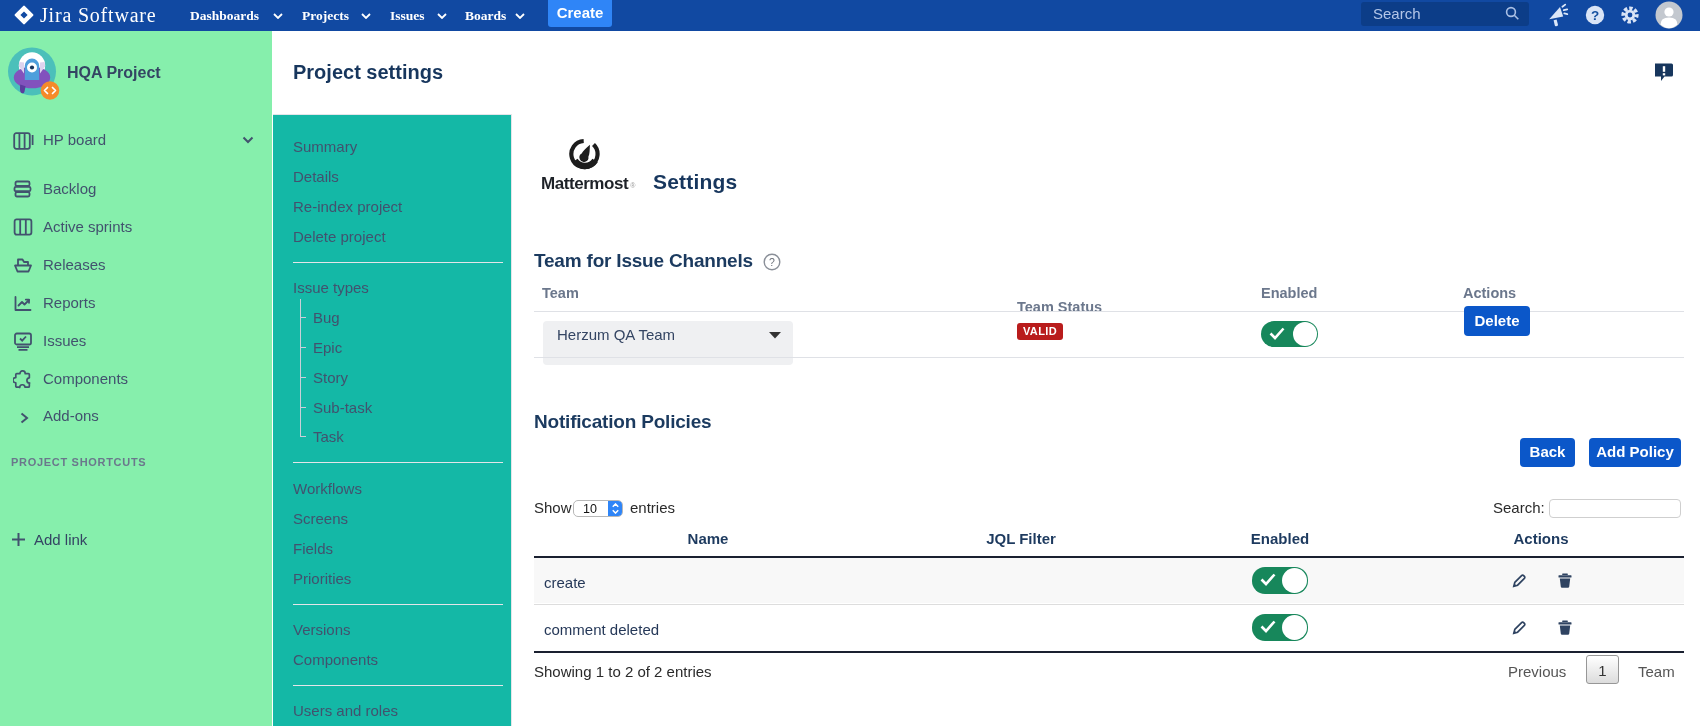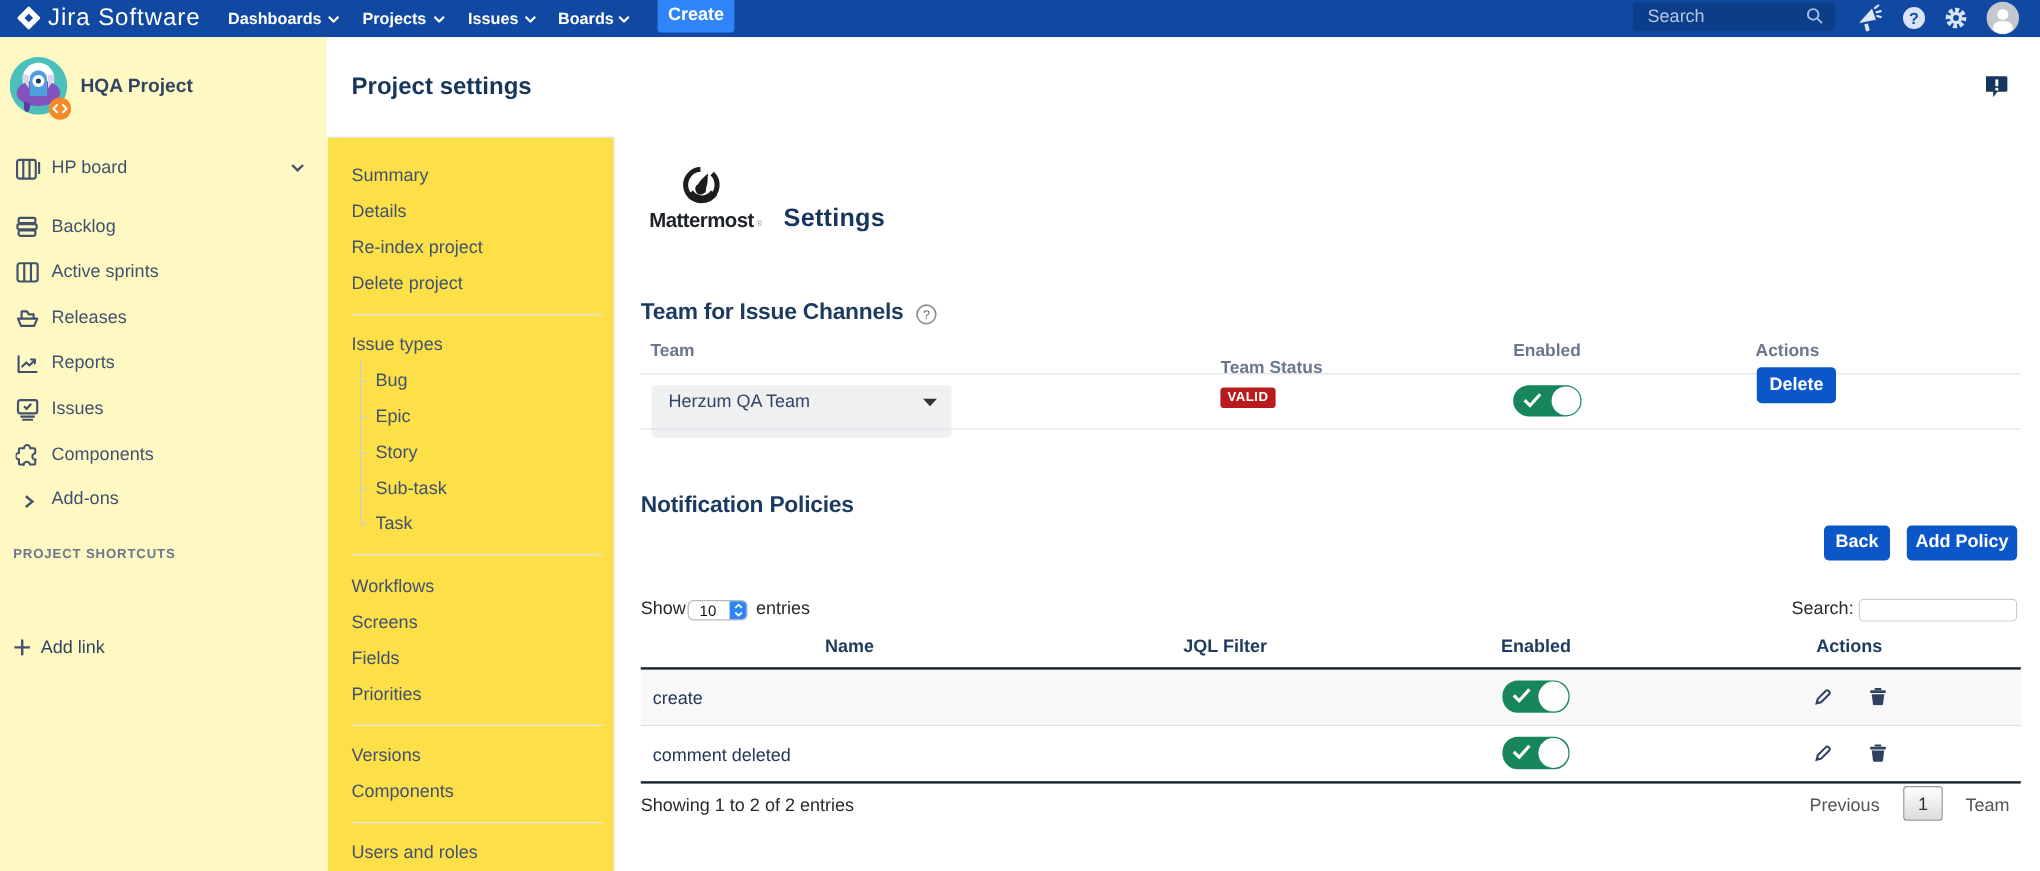"Jira Software" .tnav { font-family: none -> Liberation Serif, serif }
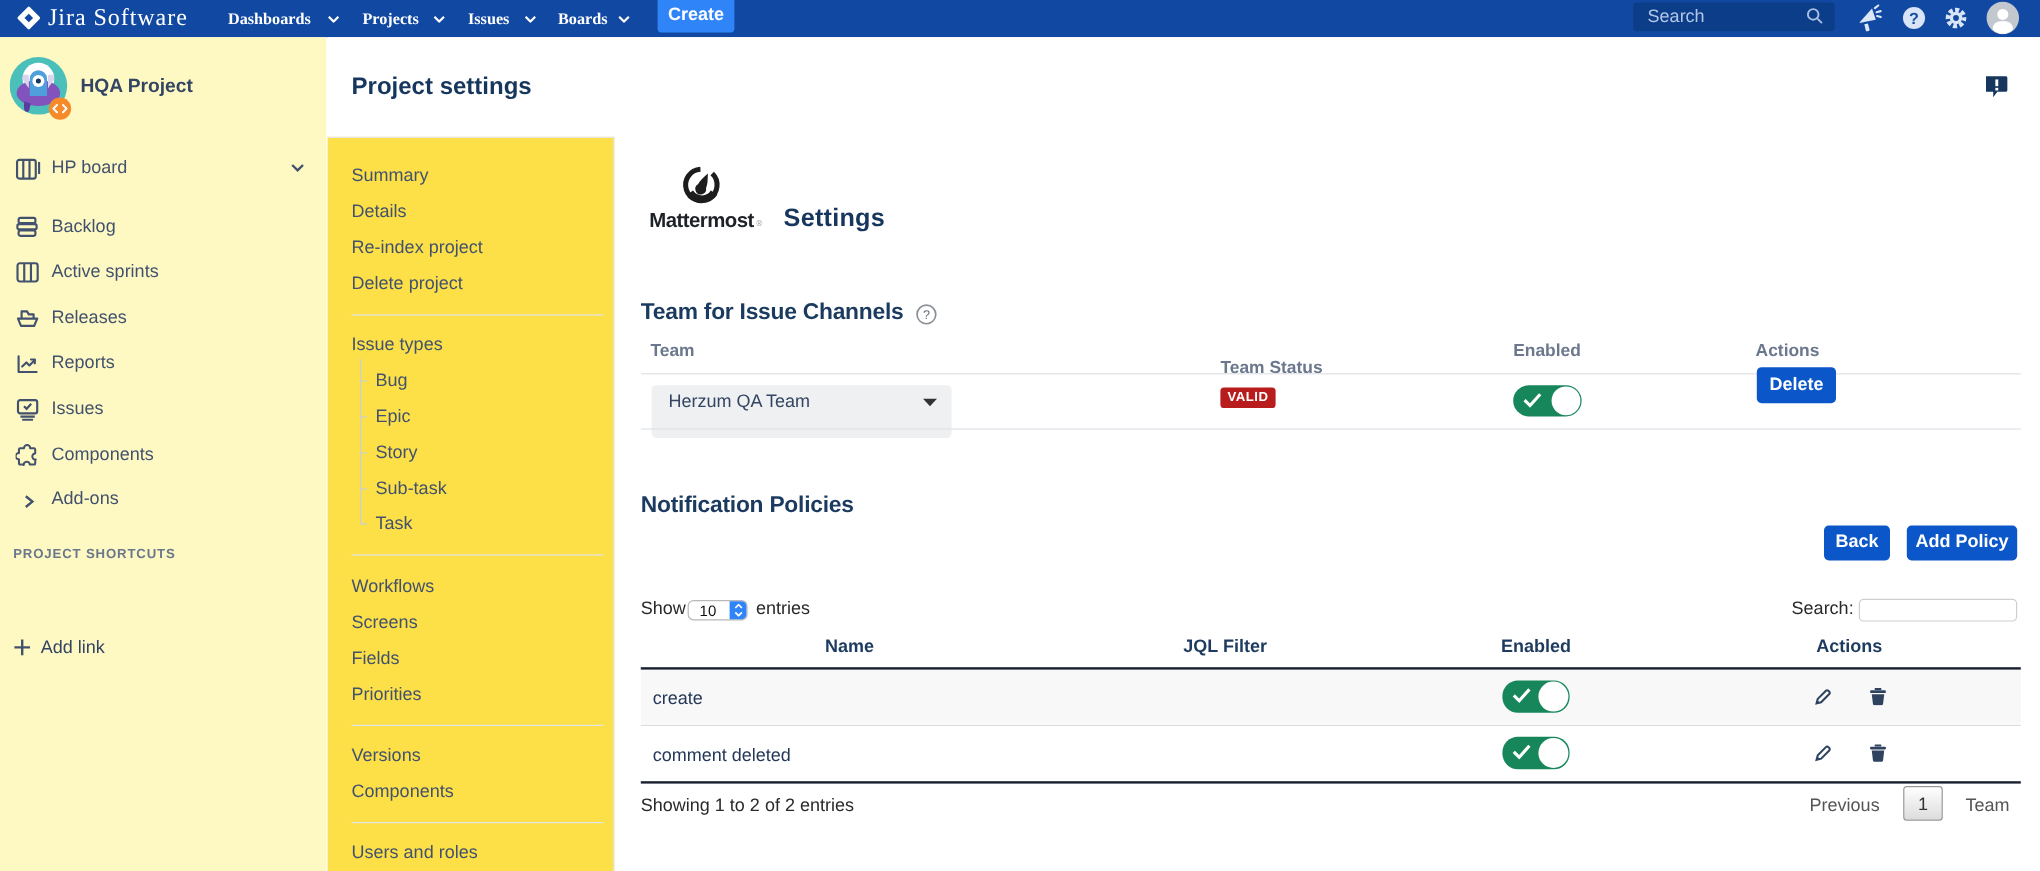"HQA Project" #sidebar { background: #fef9c3 -> #86efac }
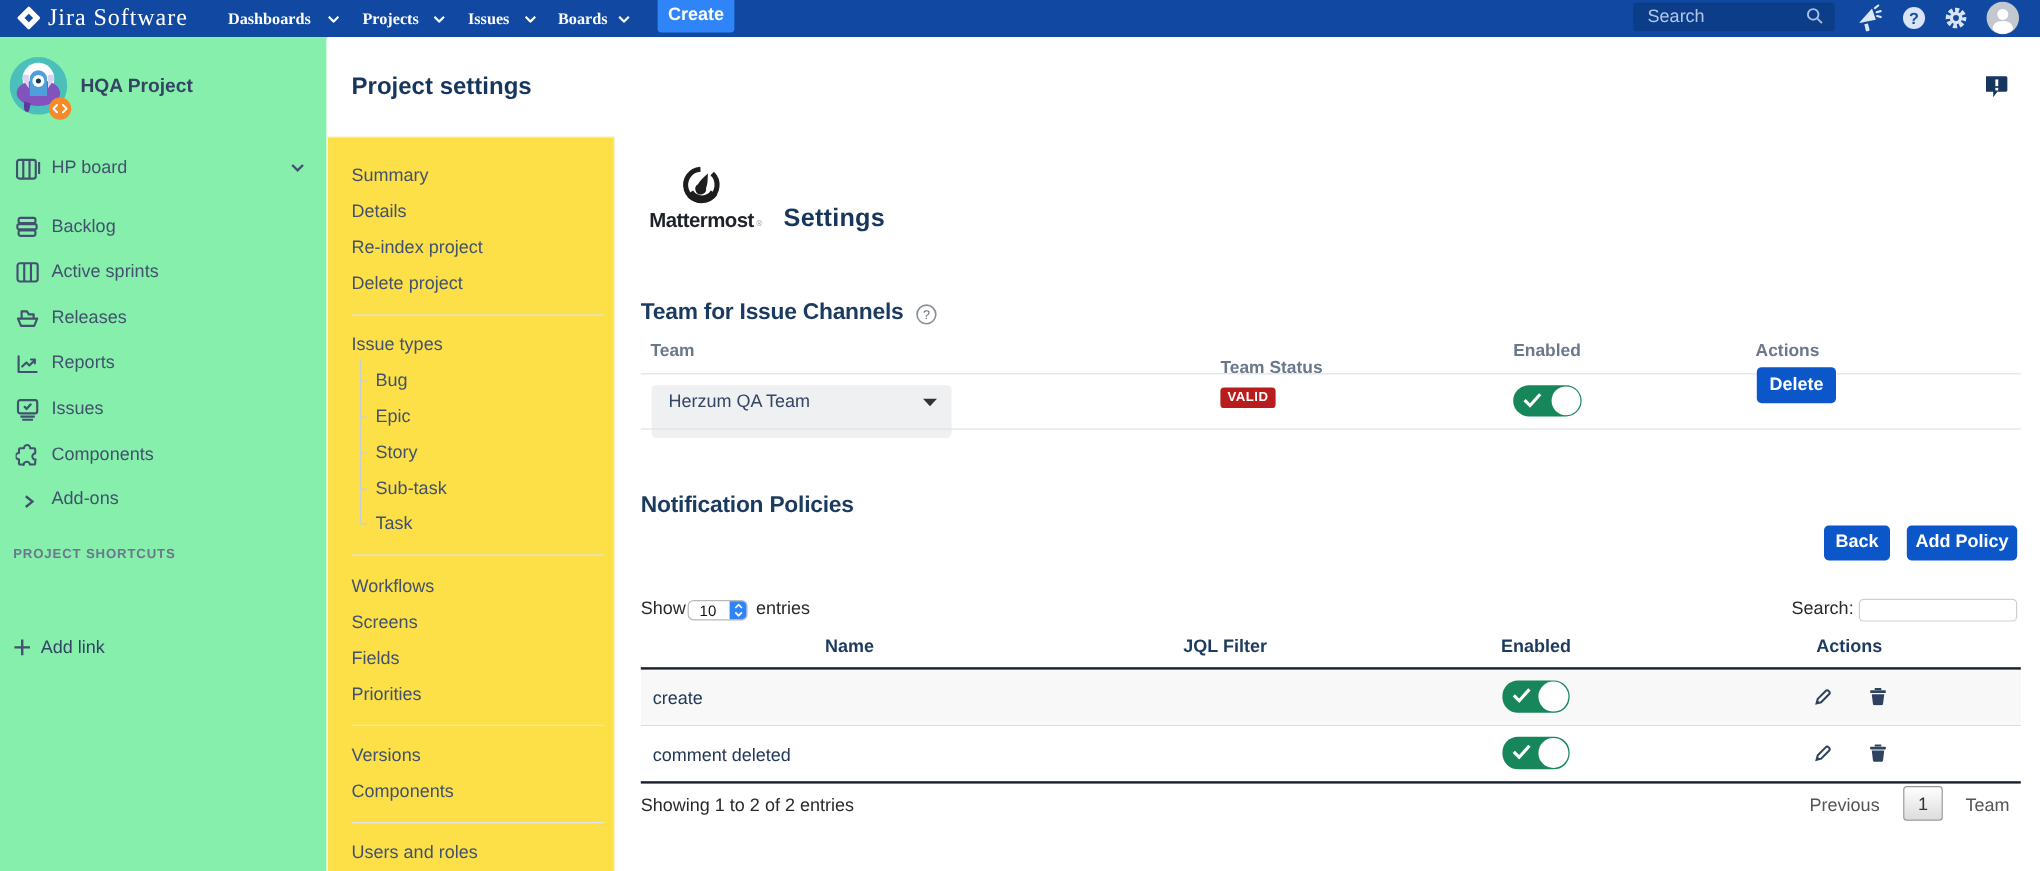"Summary" #settcol { background: #fde047 -> #14b8a6 }
